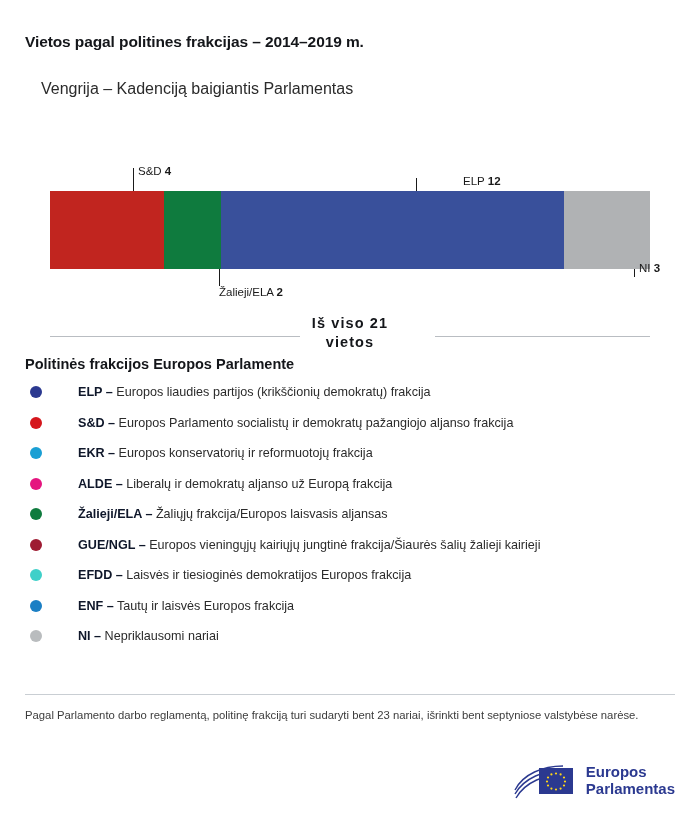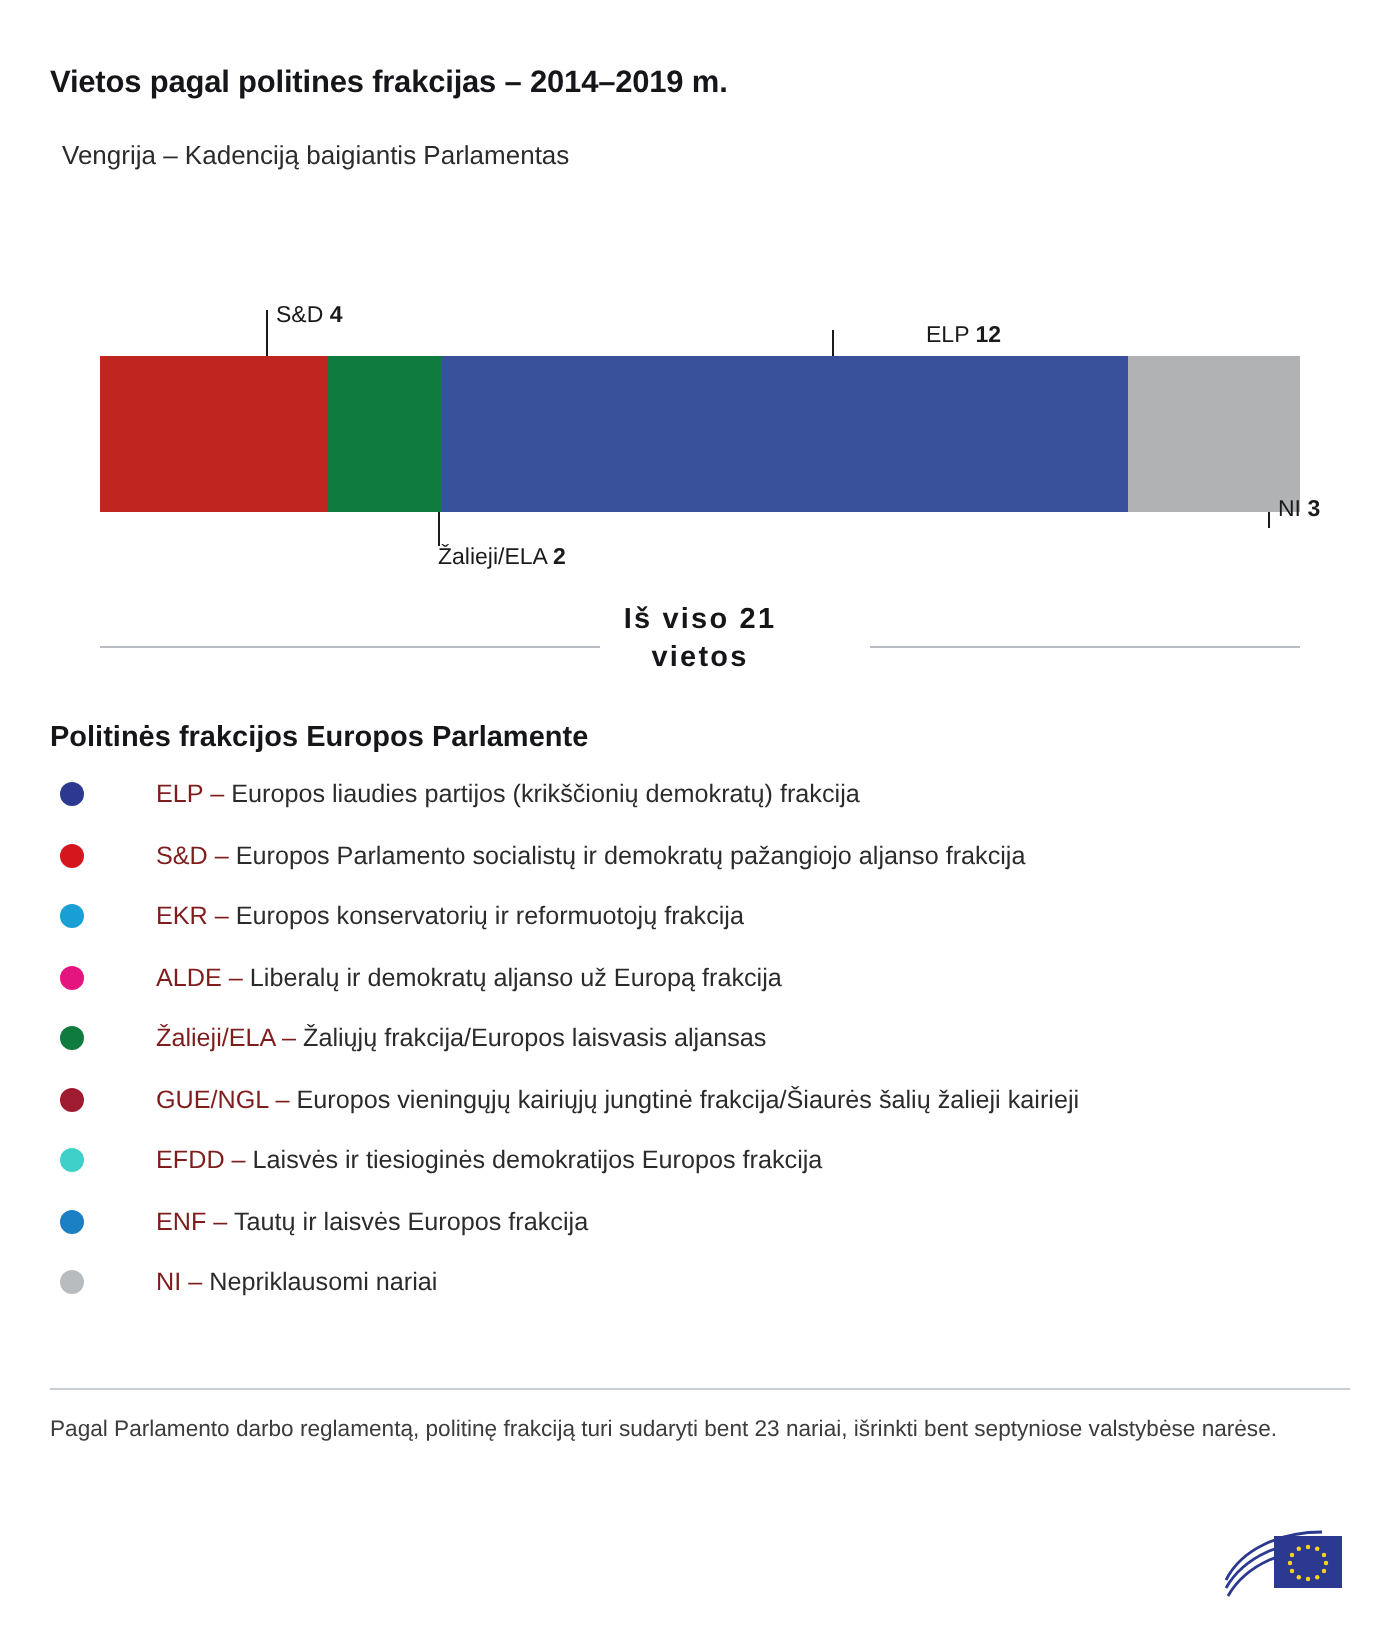"Vengrija – Kadenciją baigiantis" .subtitle { font-size: 13px -> 16px; margin: 6px -> 16px }
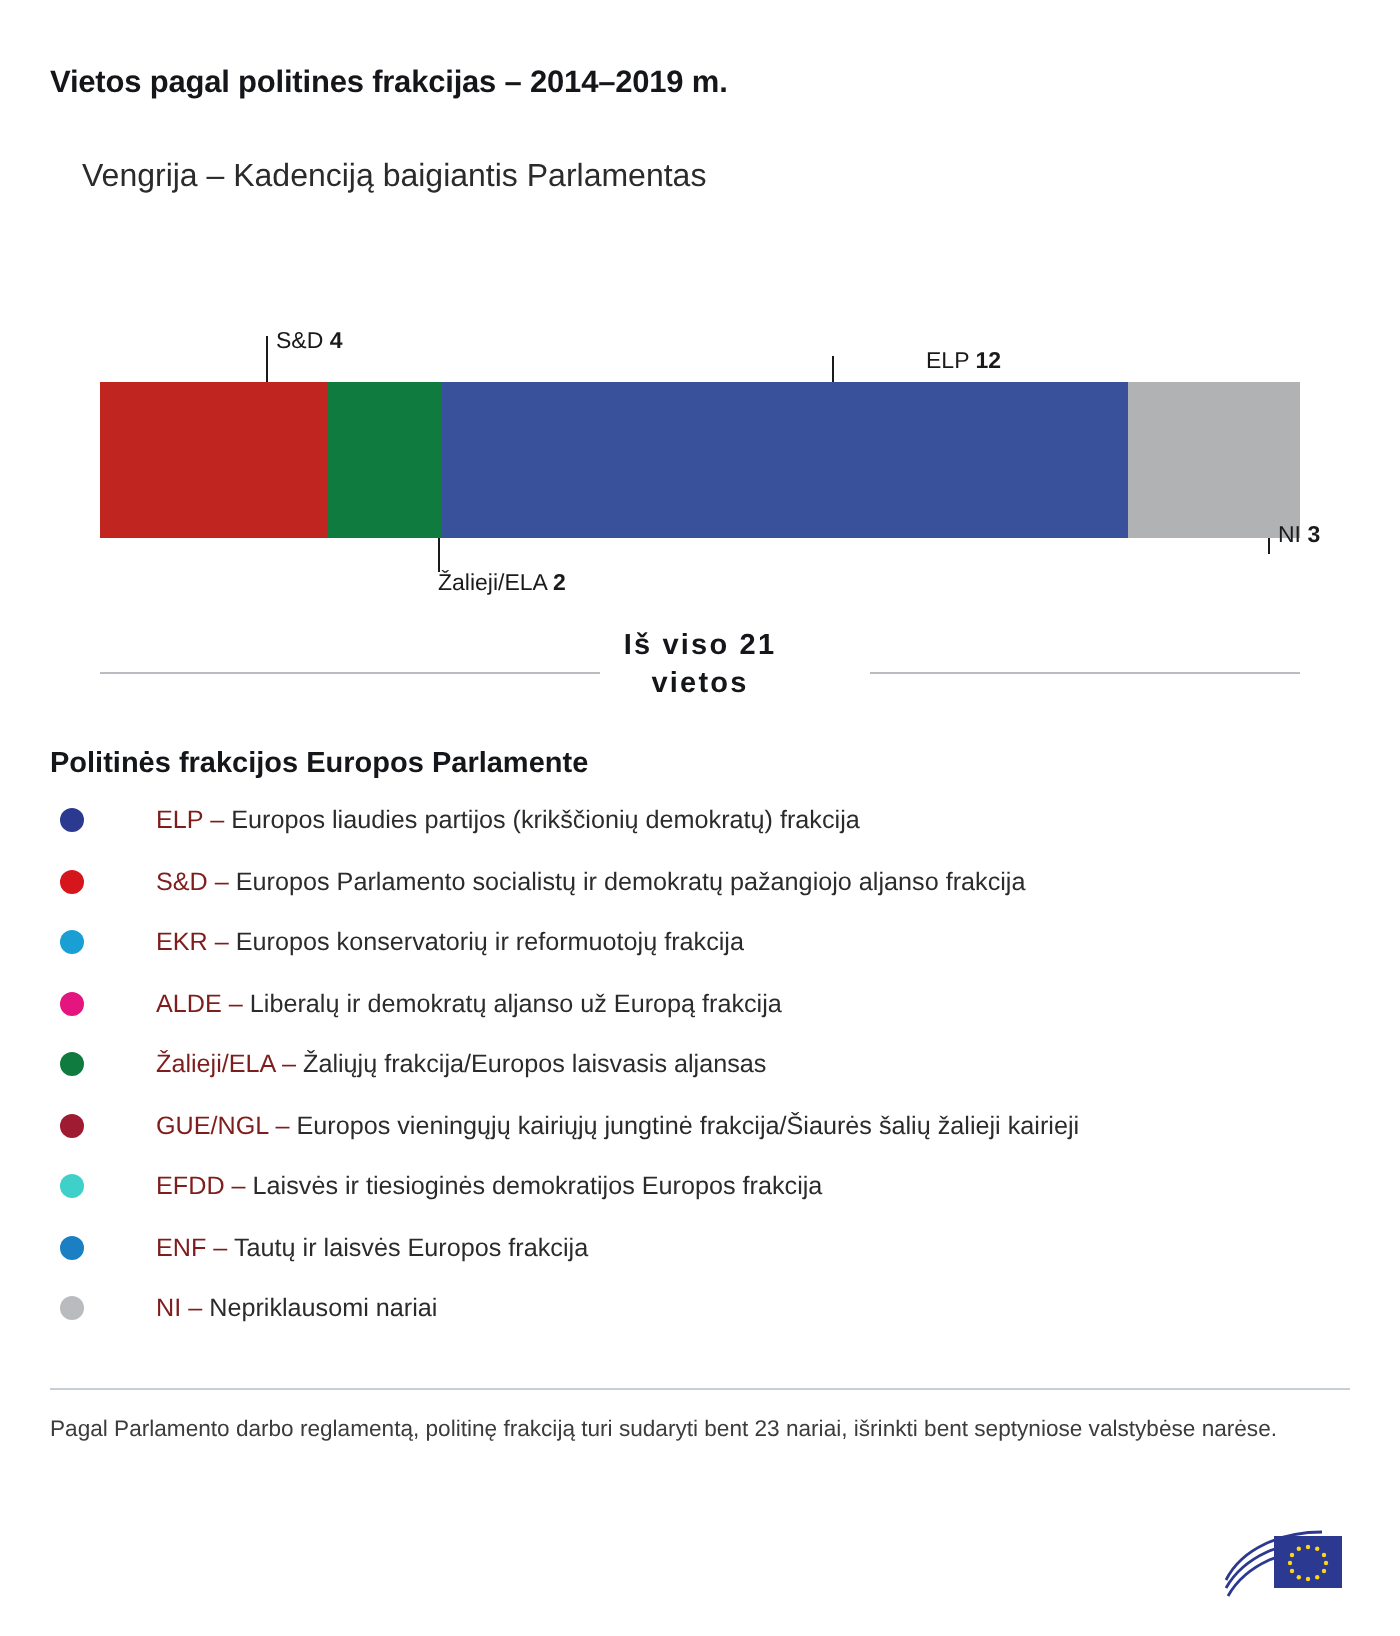"Politinės frakcijos Europos Parlamente" .legend-title { margin-top: 18px -> none }
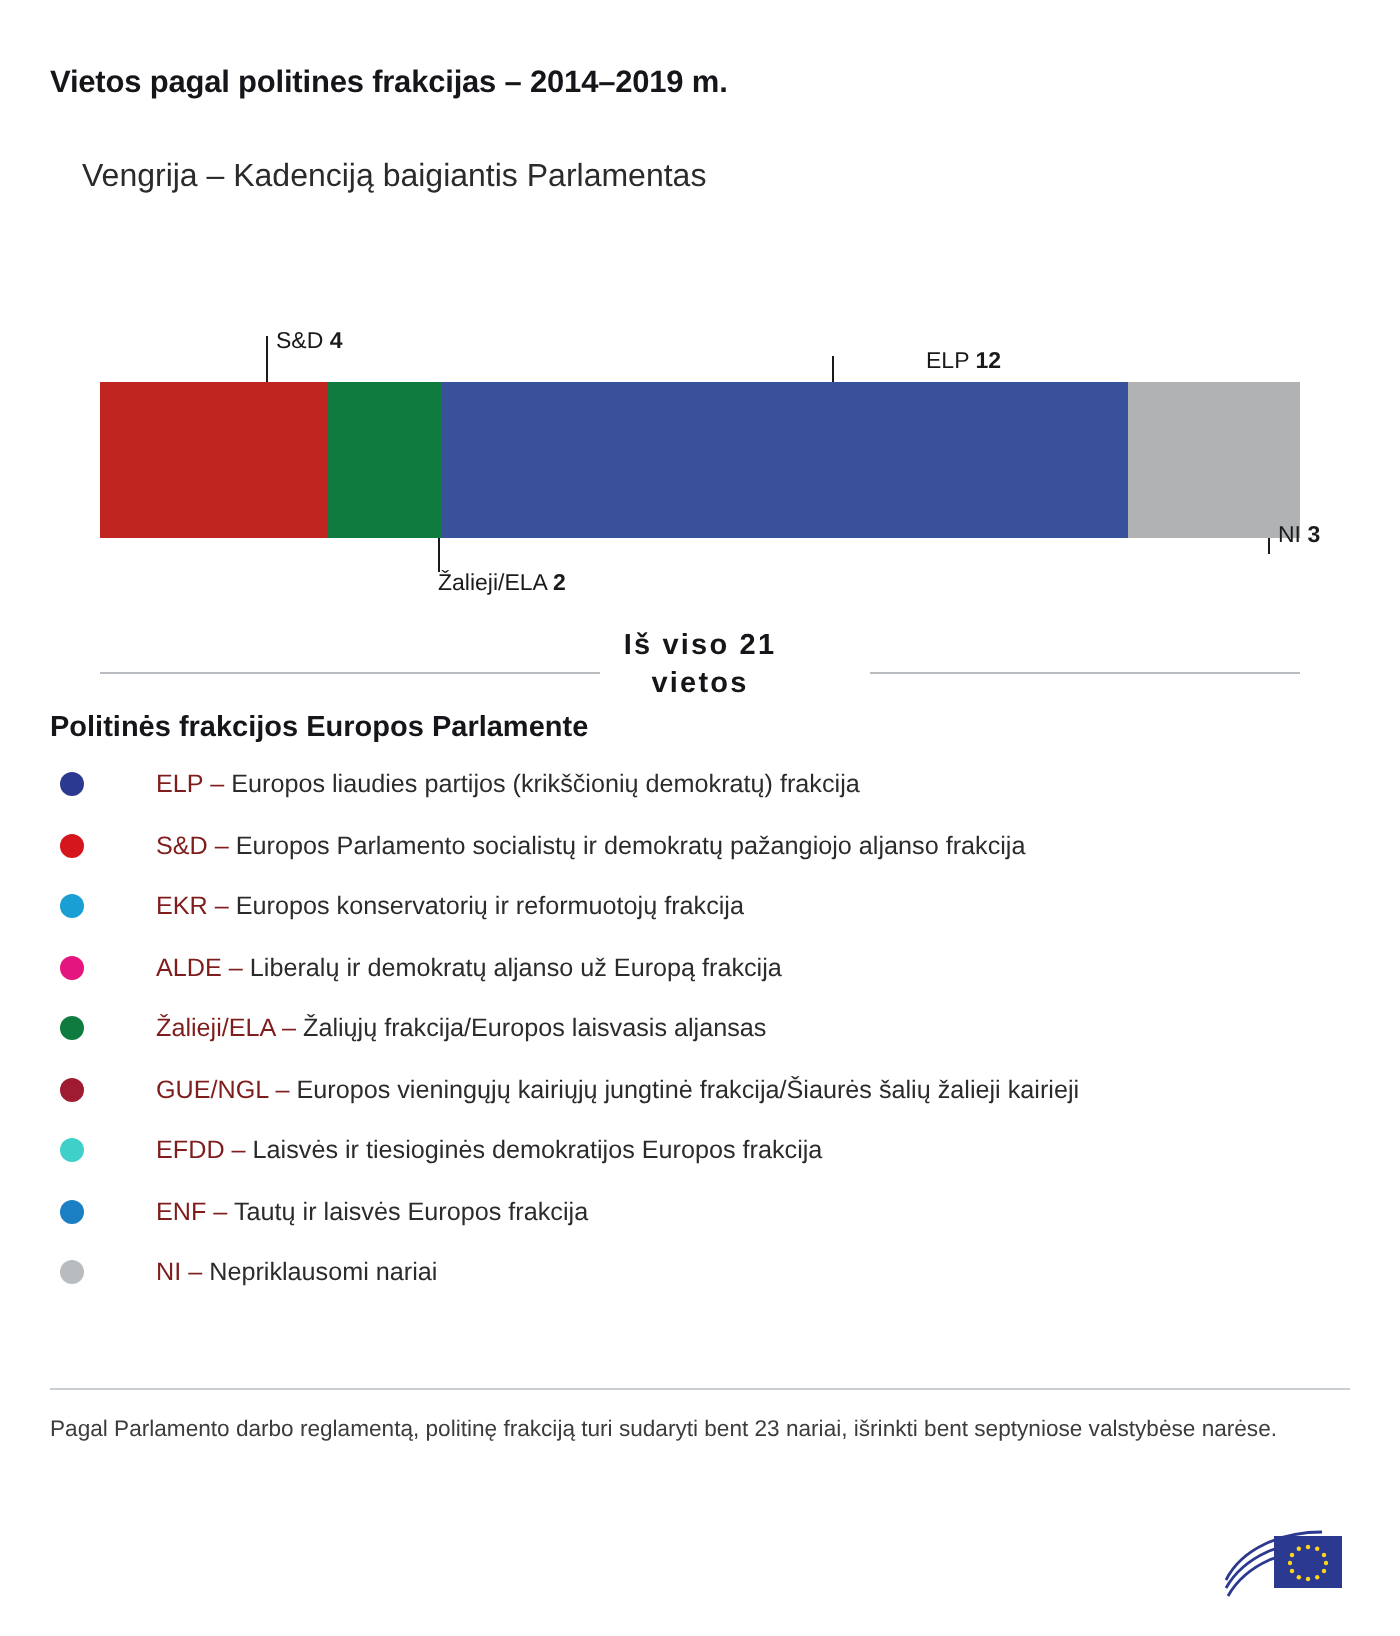"ELP –" .legend-abbr { color: #7f1d1d -> #0f172a; font-weight: normal -> bold }
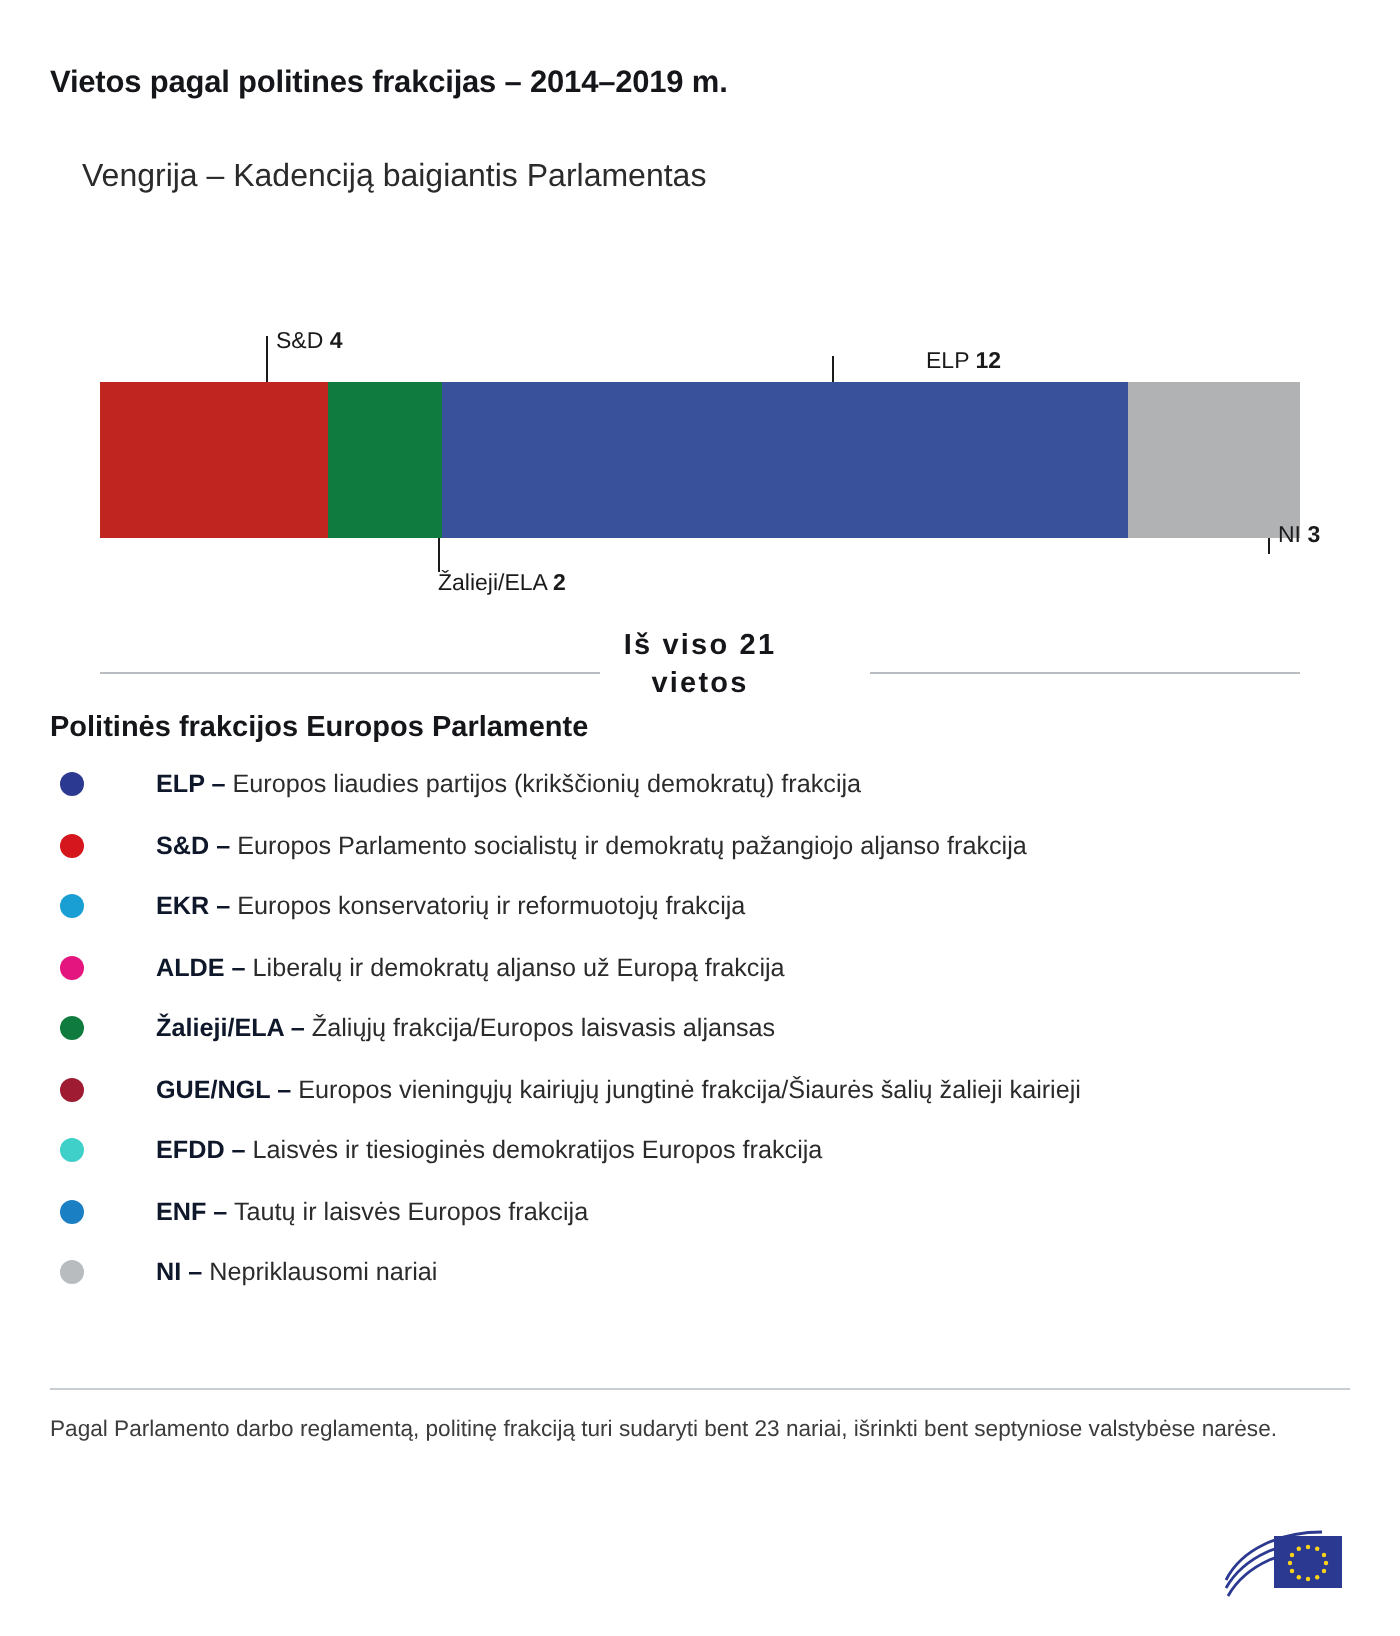"Europos" div.ep-wordmark { html: none -> <div> <div>Europos</div> <div>Parlamentas</div> </div> }
